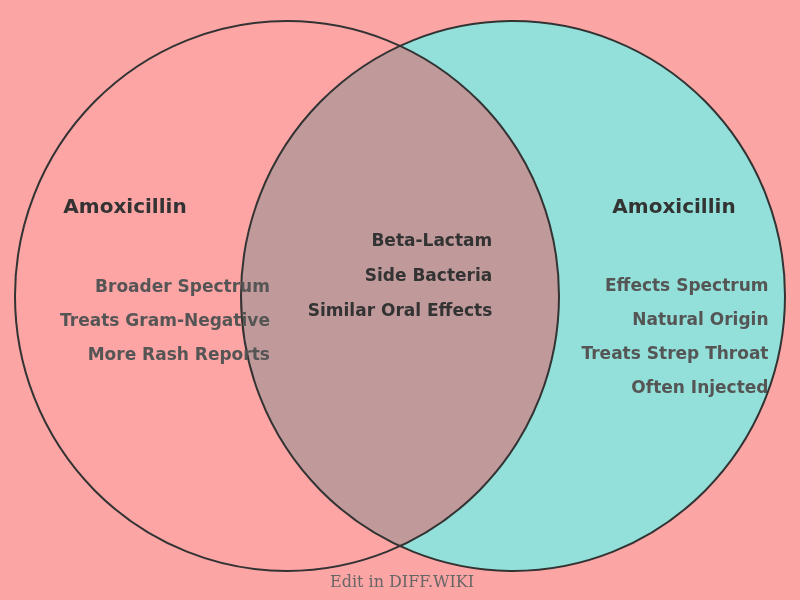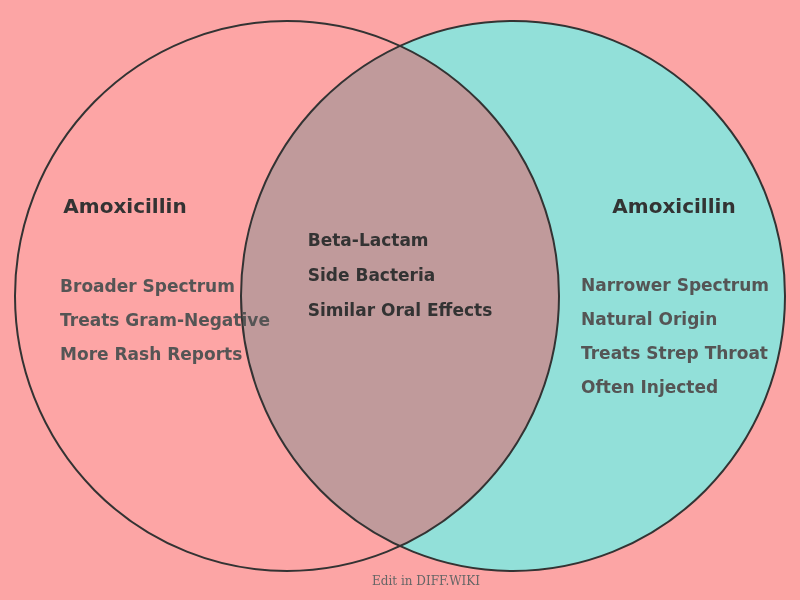"Beta-Lactam" .item-list { text-align: left -> right }
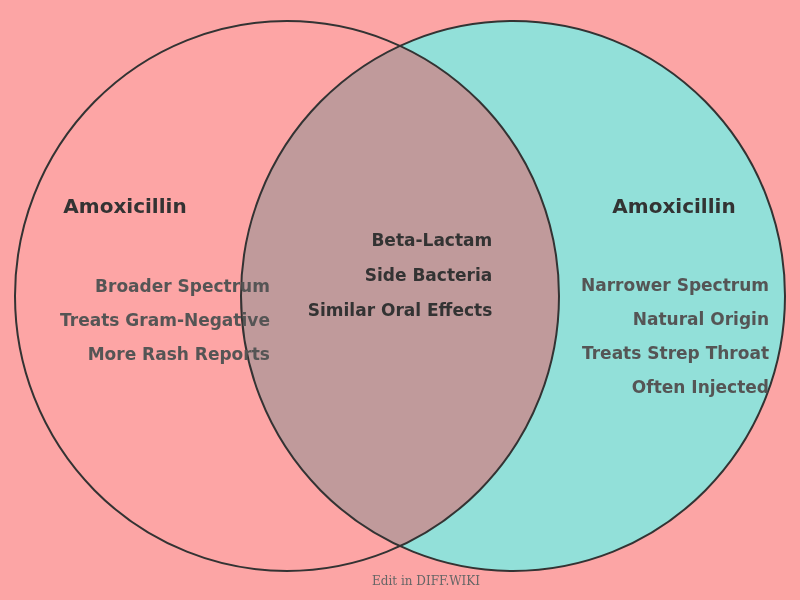"Narrower Spectrum" li { text: Narrower -> Effects }
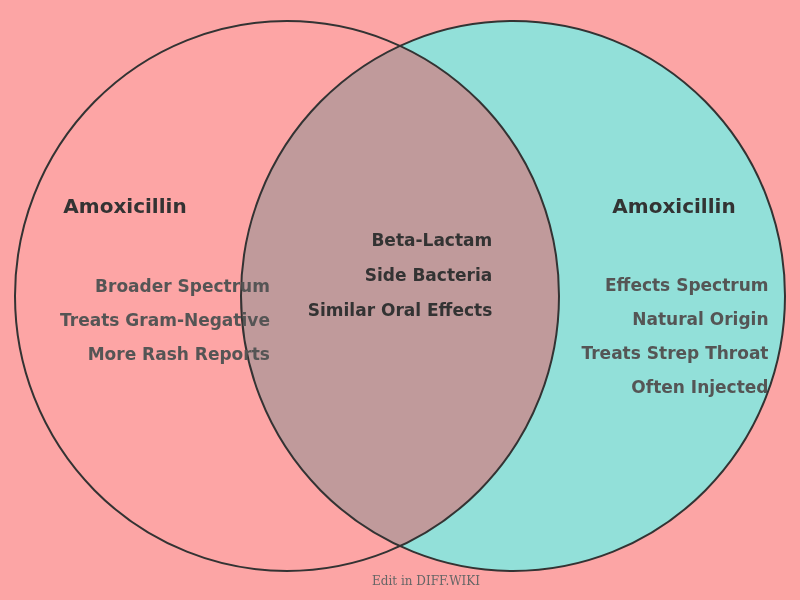"Edit in DIFF.WIKI" .footer-credit { font-size: 12px -> 16px; margin-left: 24px -> none }
